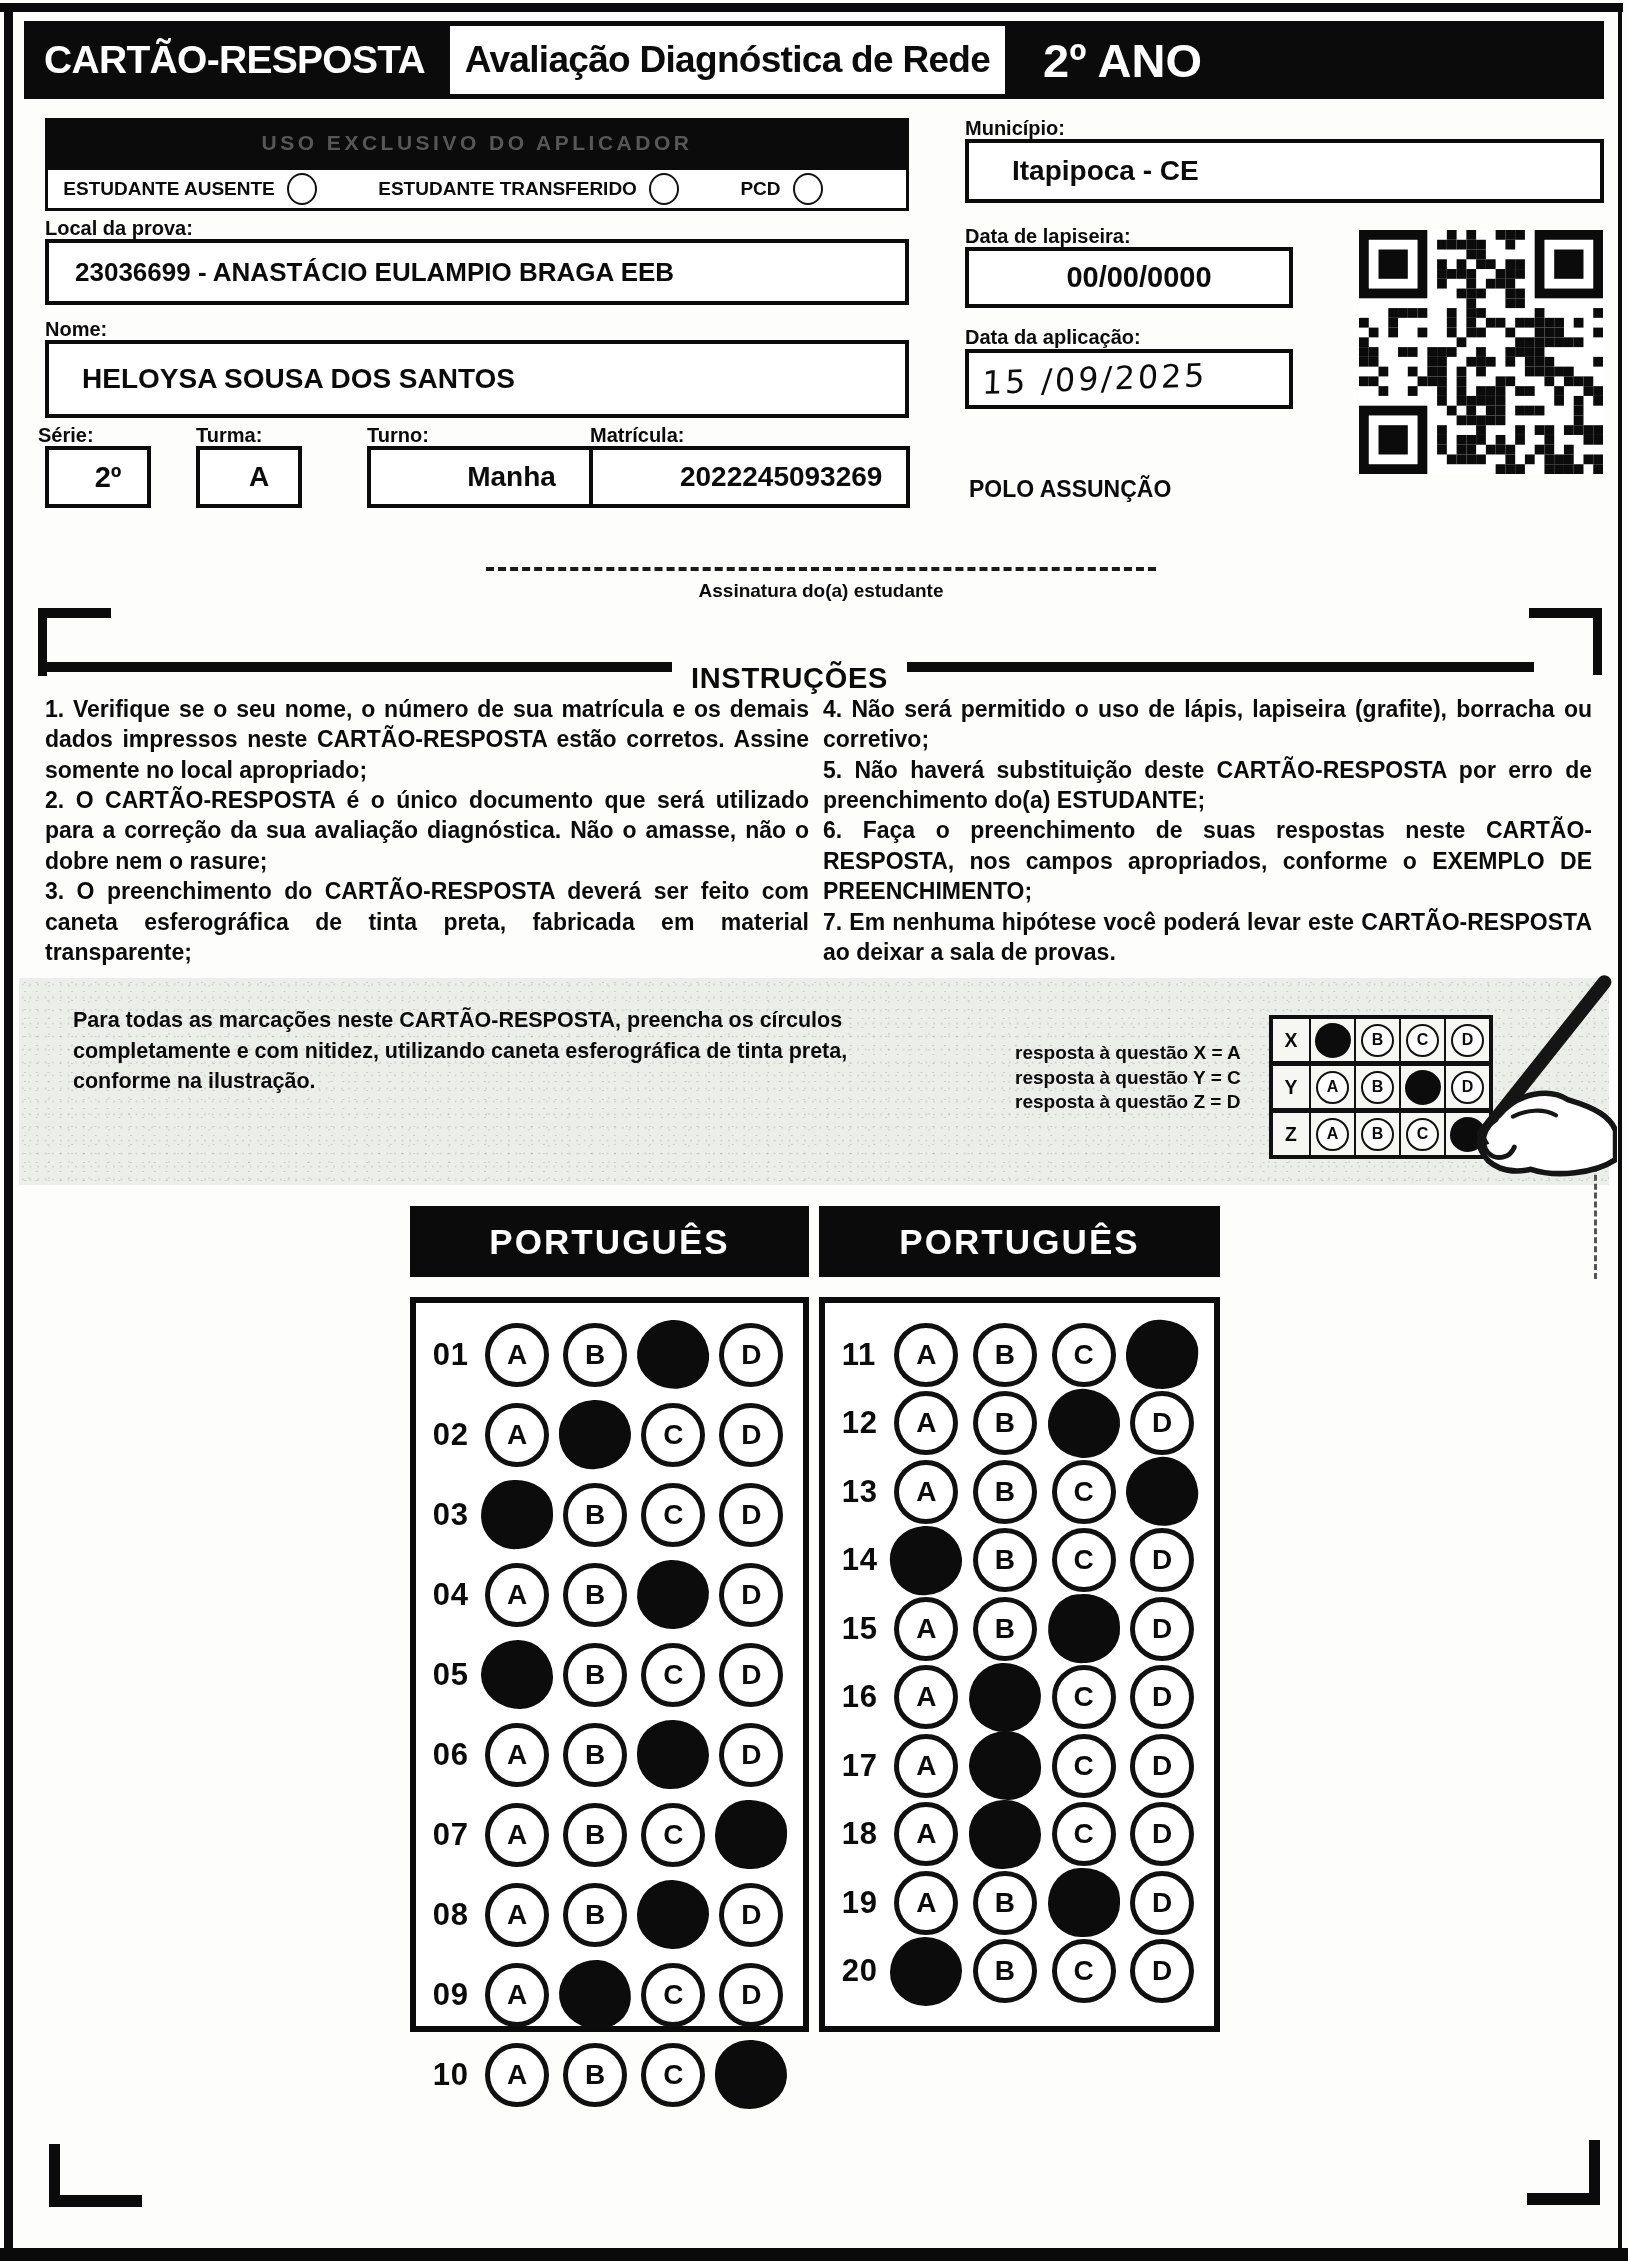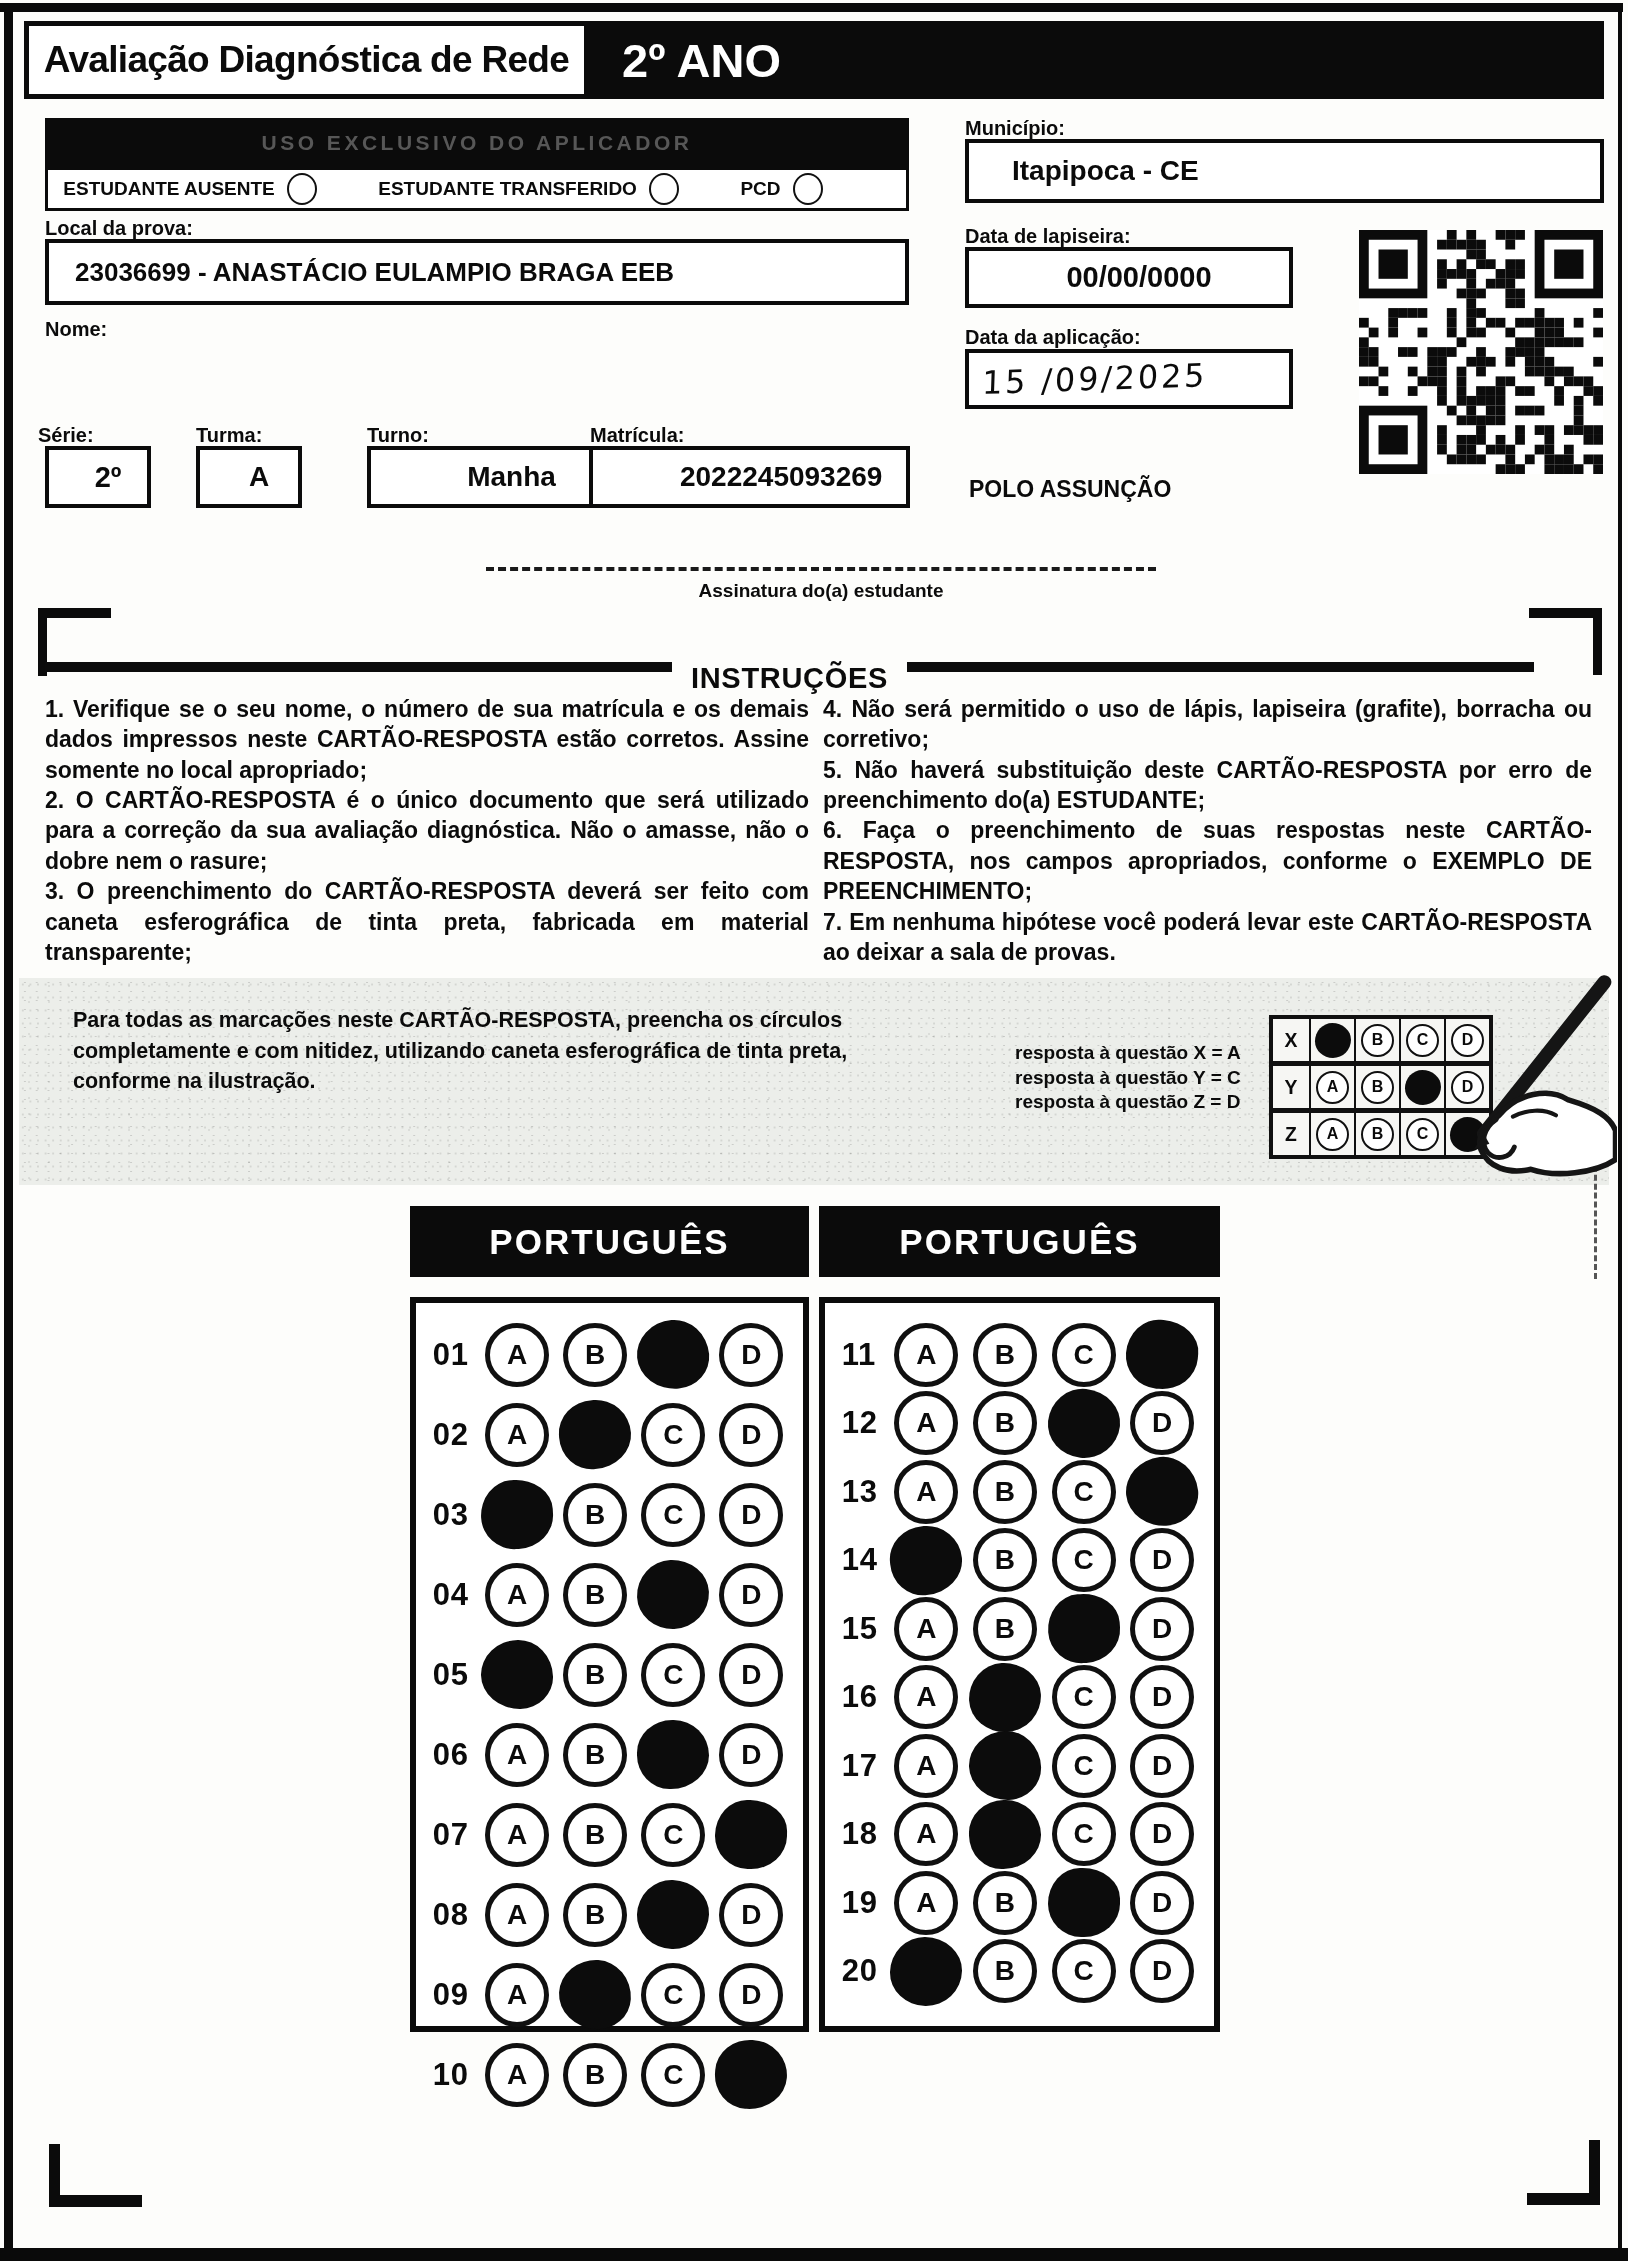"CARTÃO-RESPOSTA" div.hdr-black { html: none -> <div>CARTÃO-RESPOSTA</div> }
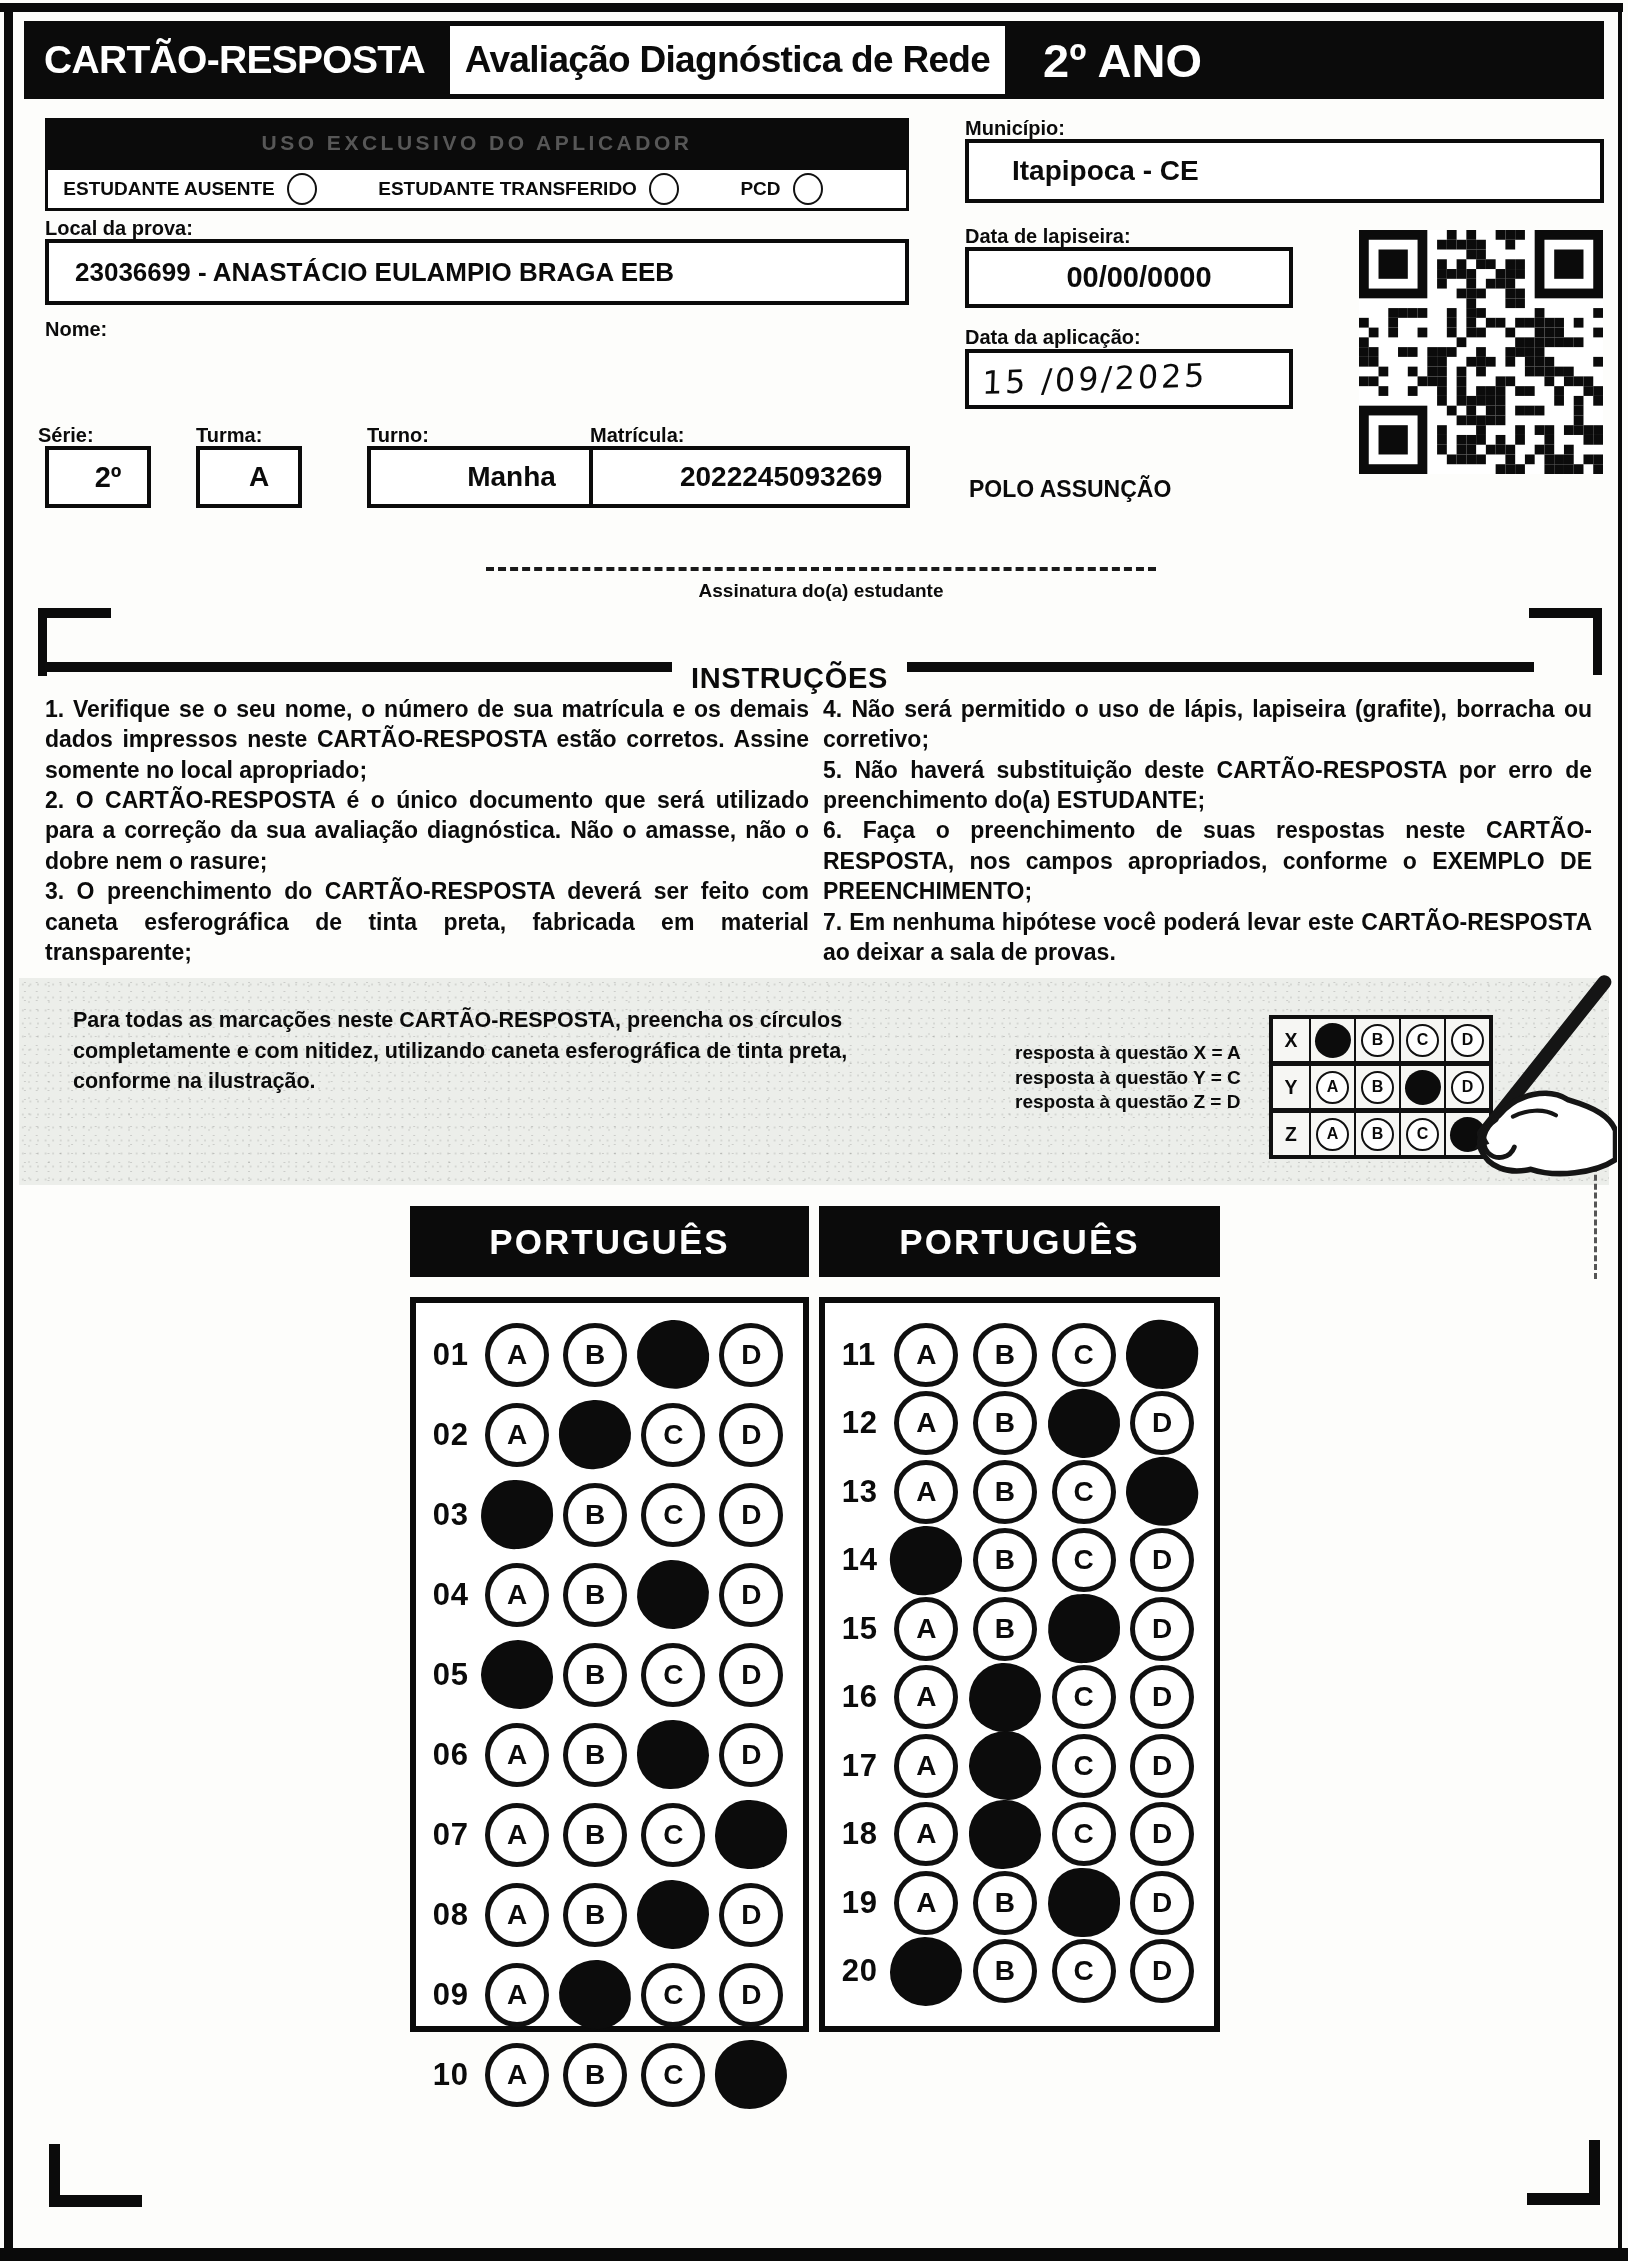"HELOYSA SOUSA DOS SANTOS" div.abs { html: none -> <div> <span>HELOYSA SOUSA DOS SANTOS</span> </div> }
